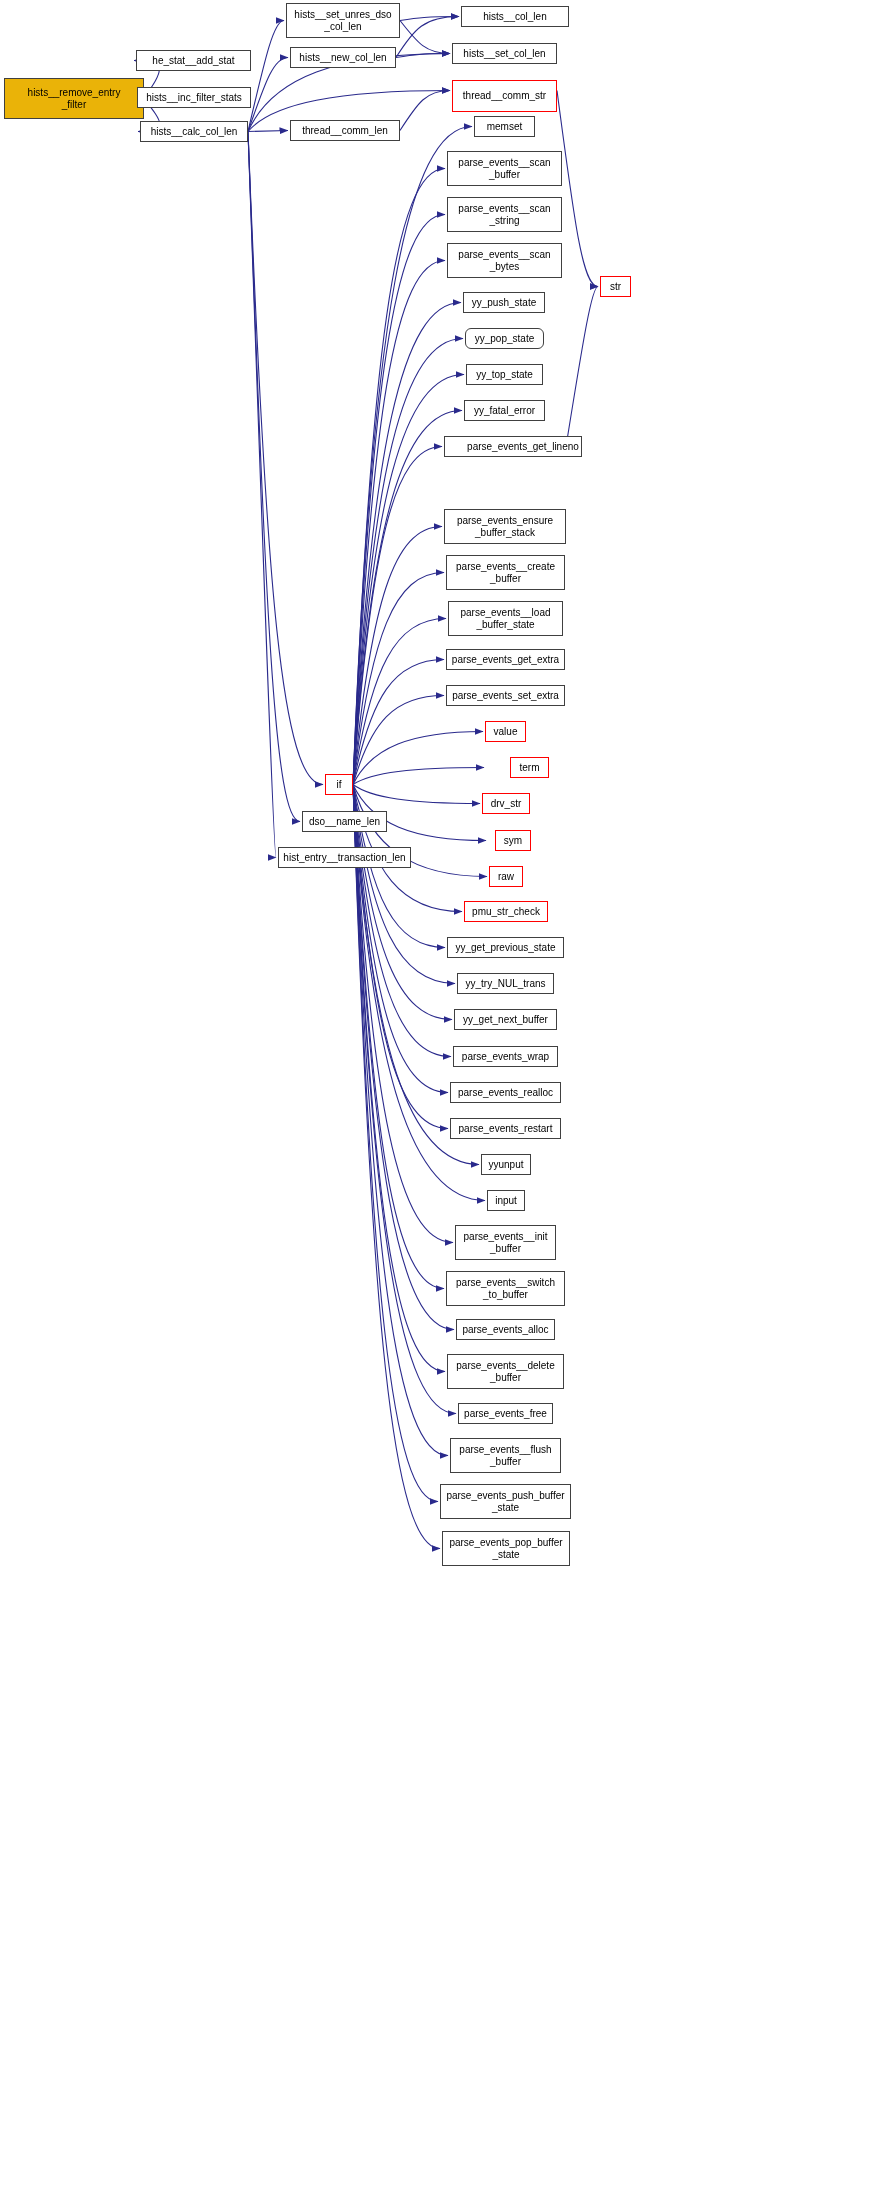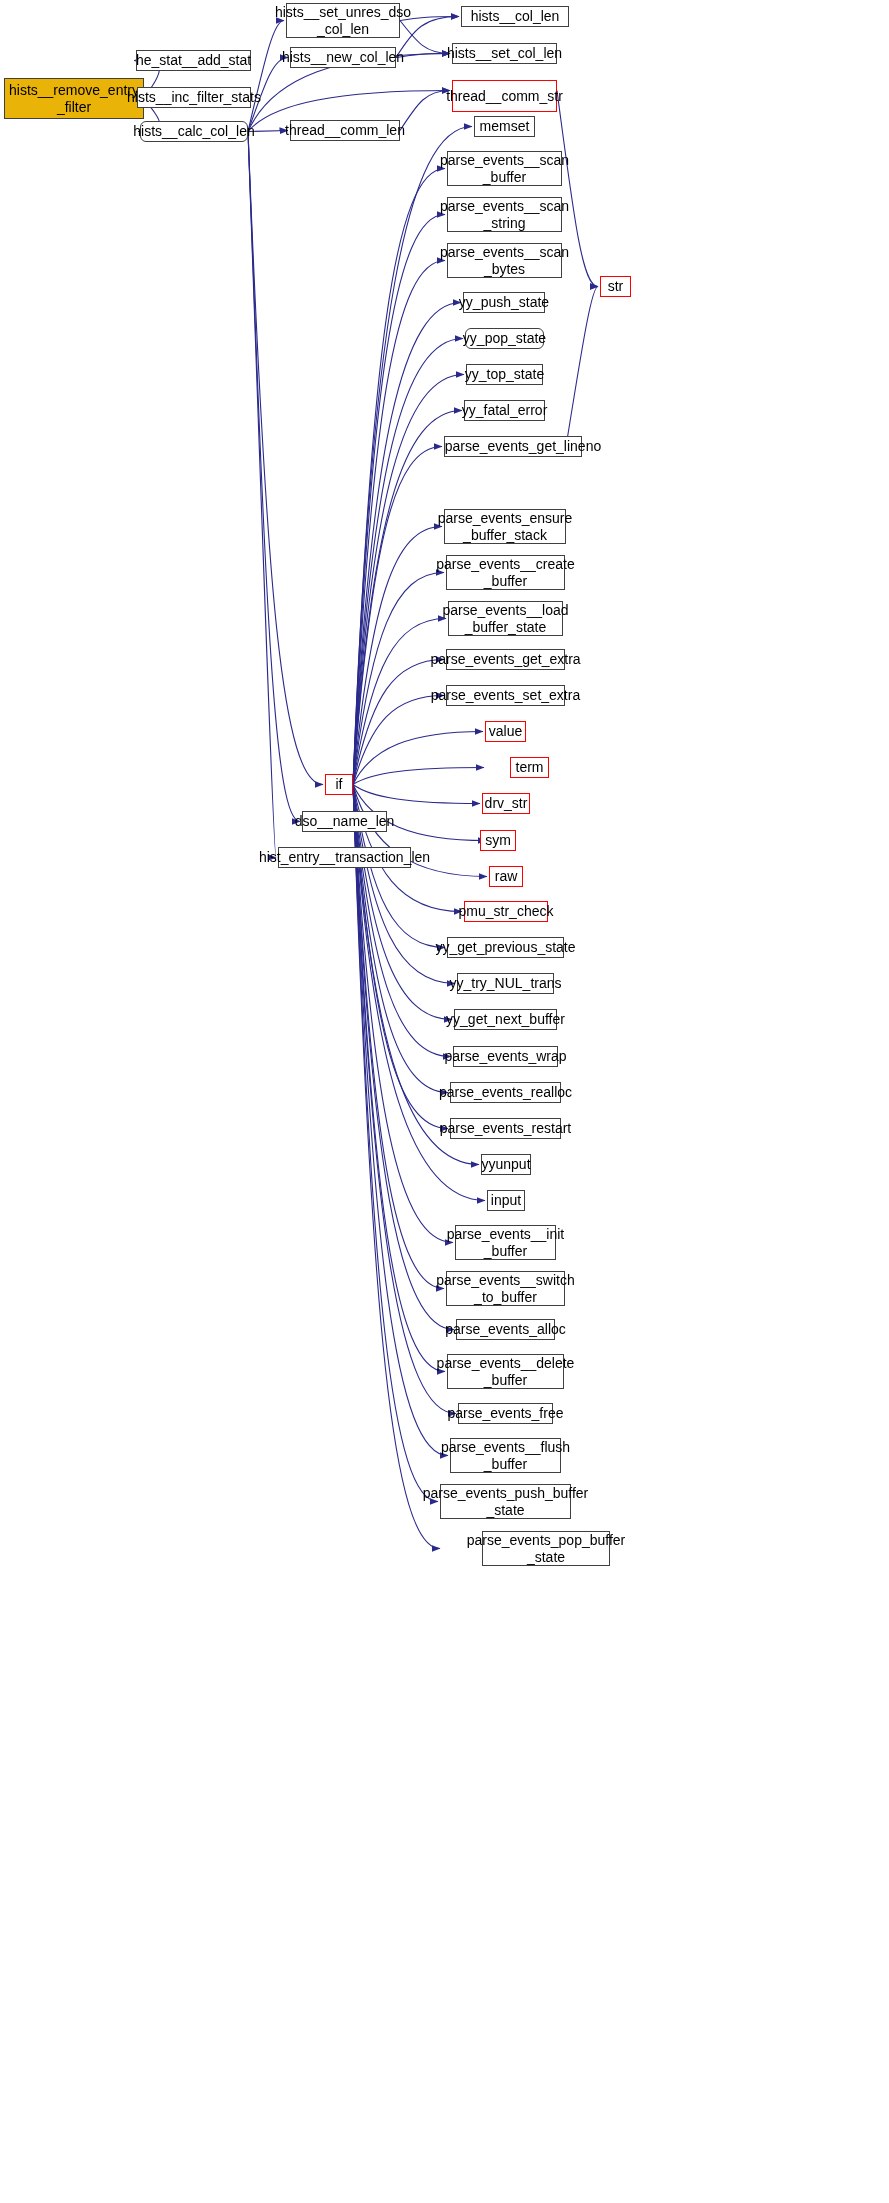"hists__set_unres_dso" .node { font-size: 14px -> 10px }
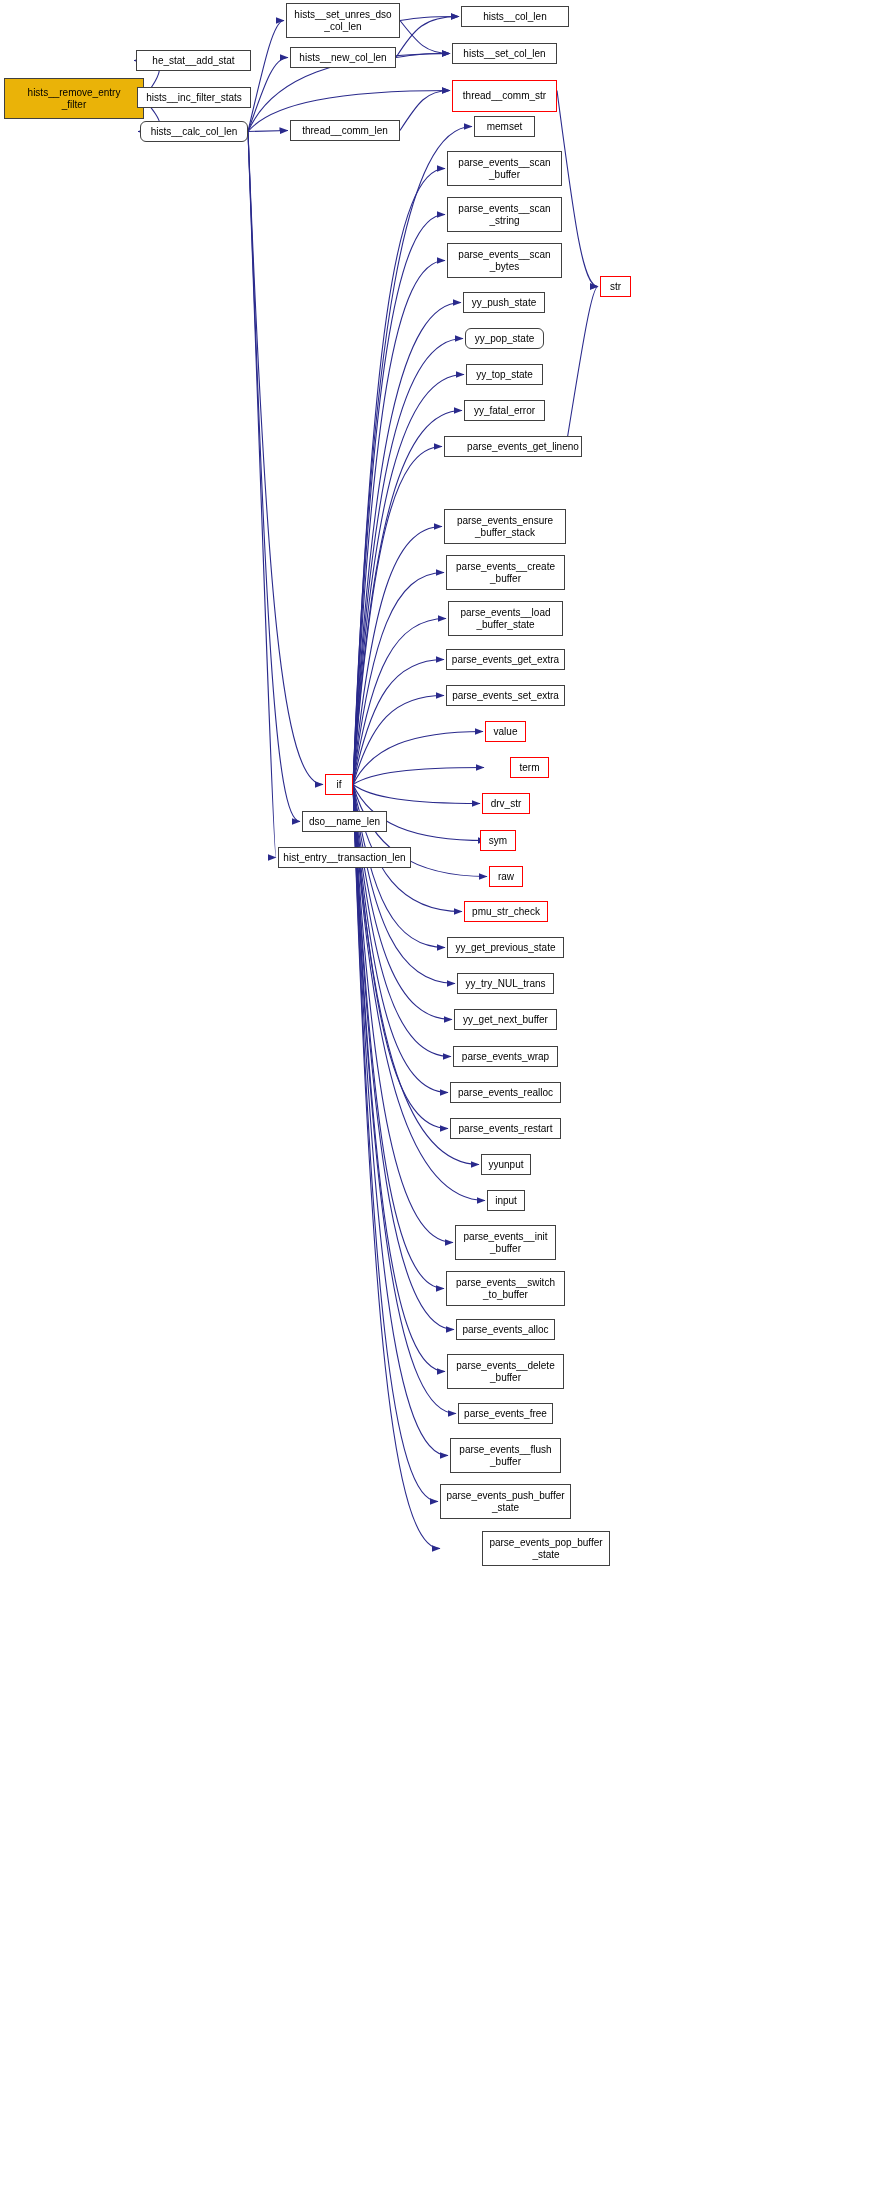"hists__calc_col_len" div.node { border-radius: 6px -> none }
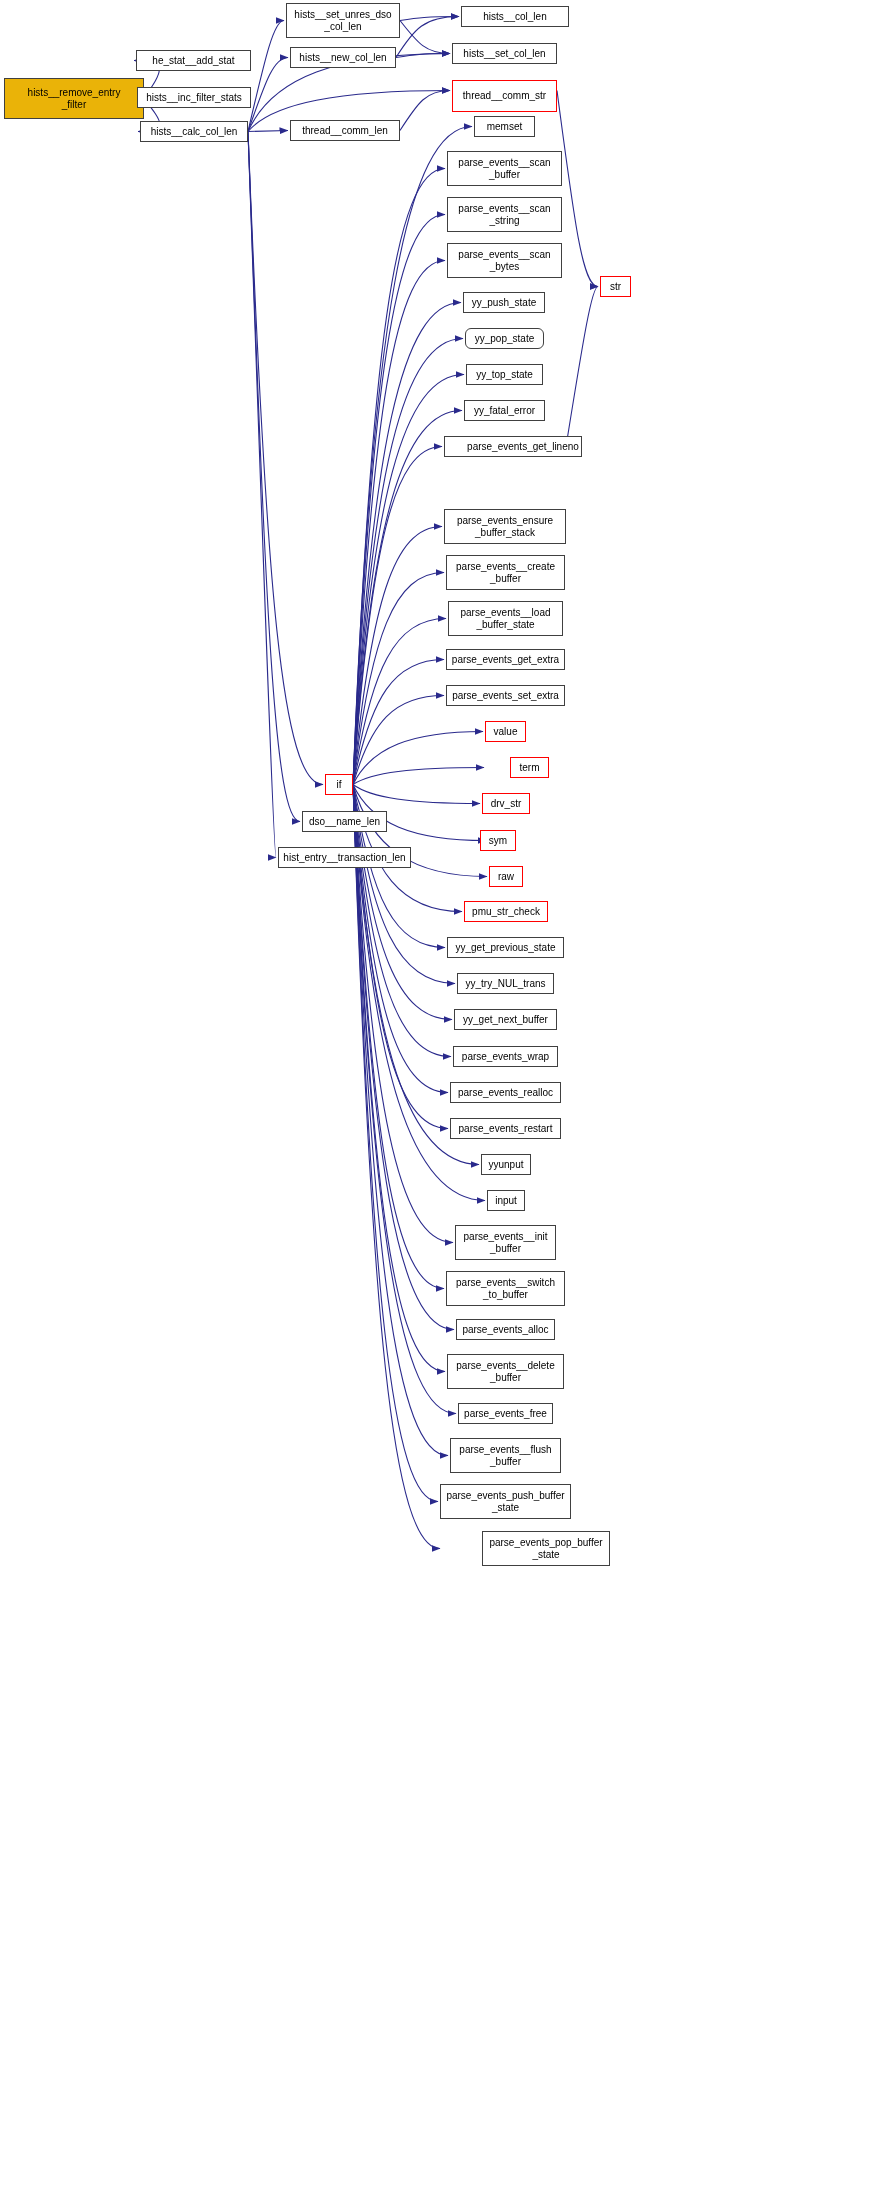"sym" div.node { left: 480px -> 495px }
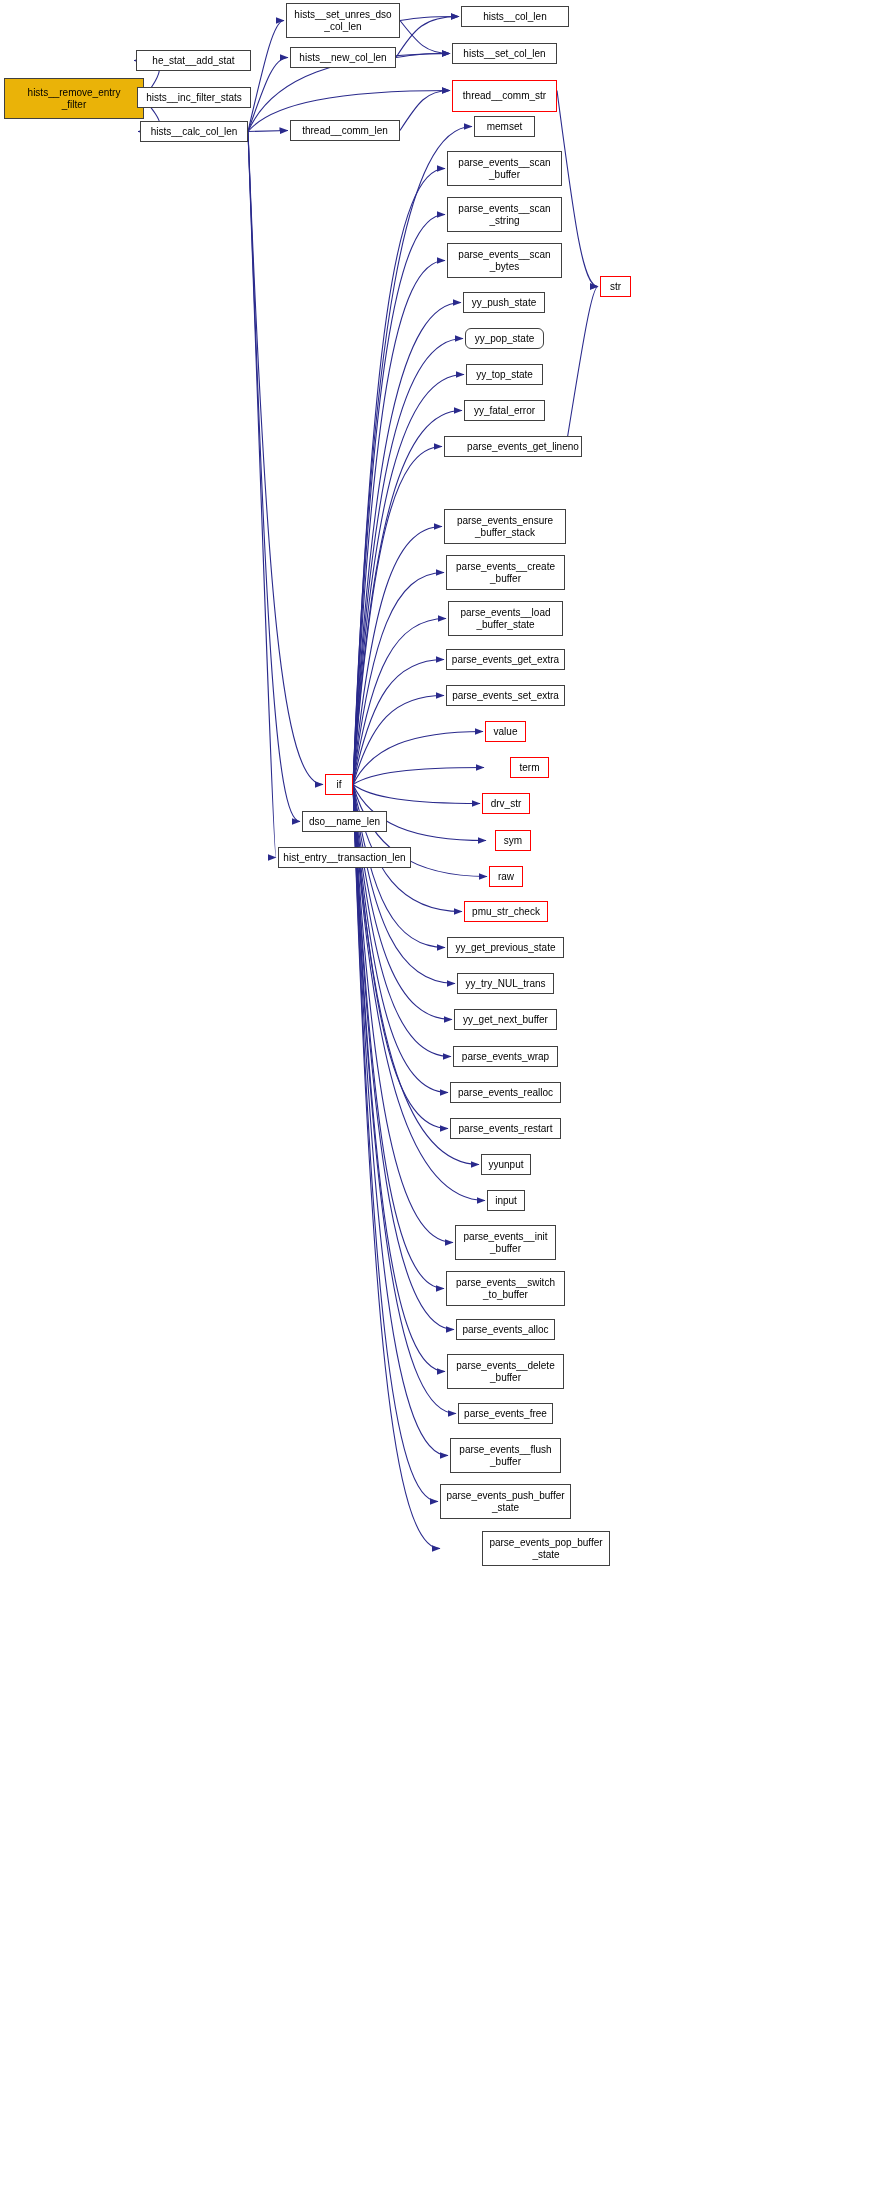"parse_events_pop_buffer" div.node { margin-left: 40px -> none }
